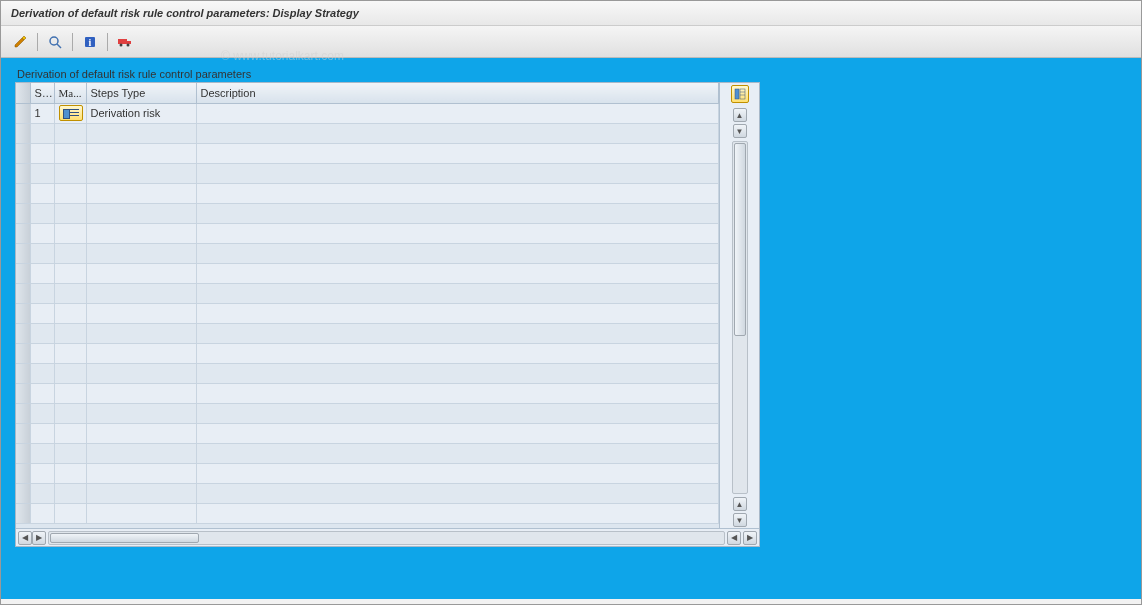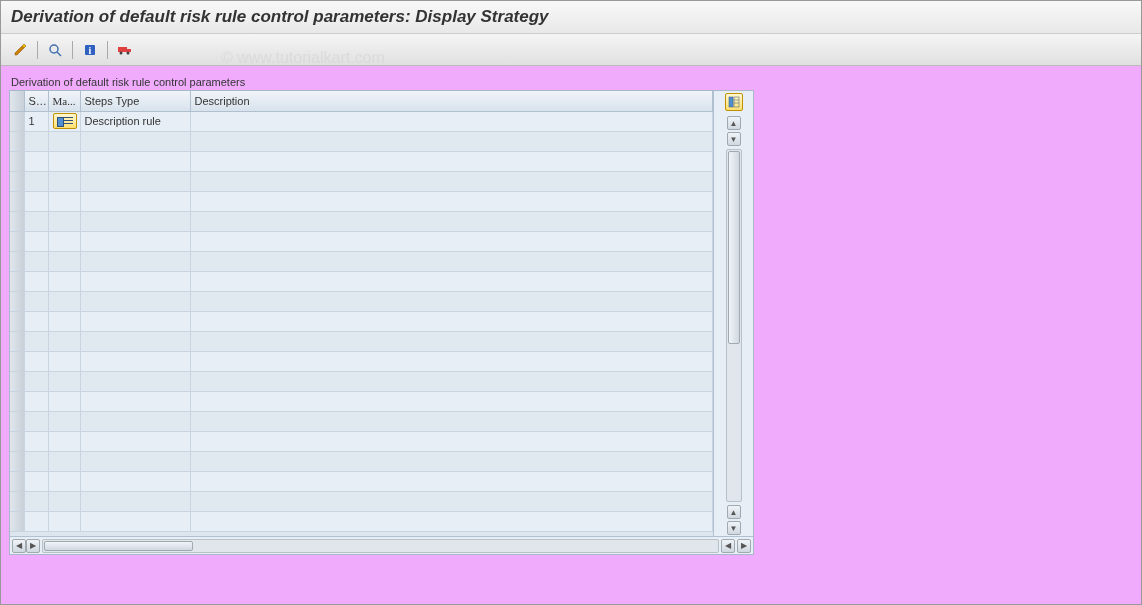"Derivation of default risk rule control parameters:" .title-bar { font-size: 17px -> 11px }
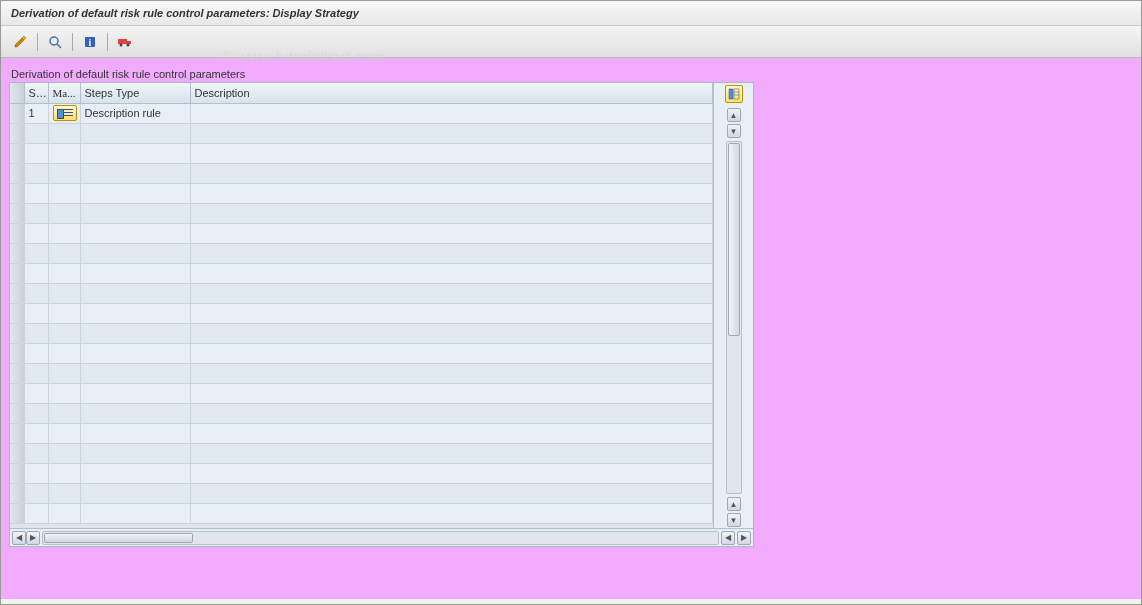"© www.tutorialkart.com" .watermark { font-size: 16px -> 12px }
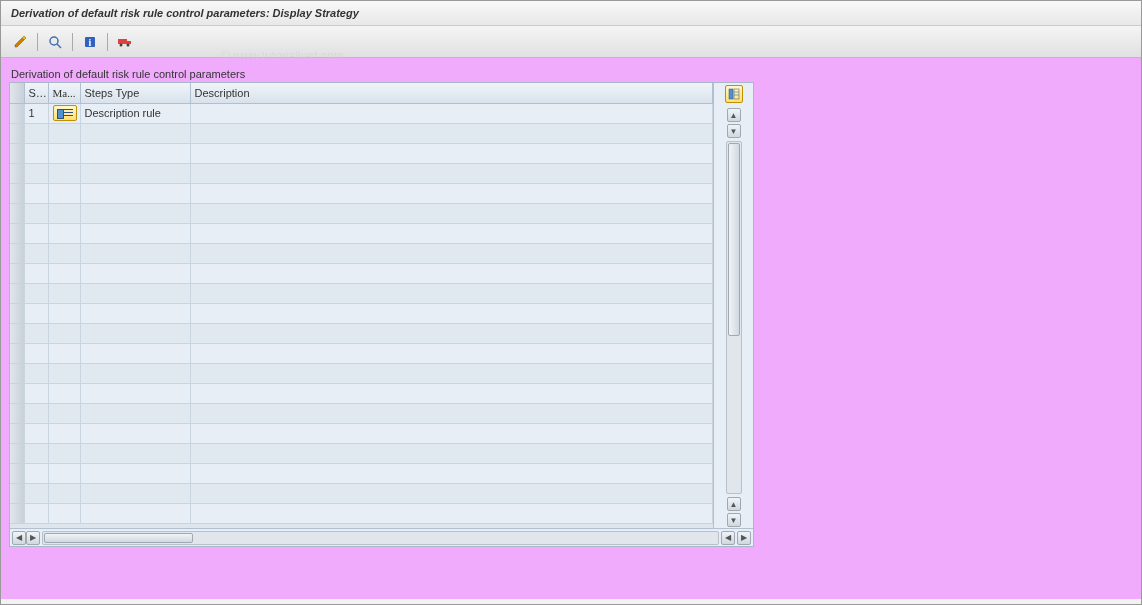"Derivation of default risk rule control parameters" .content-area { background: #f0abfc -> #0ea5e9; padding: 10px 8px -> 10px 14px }
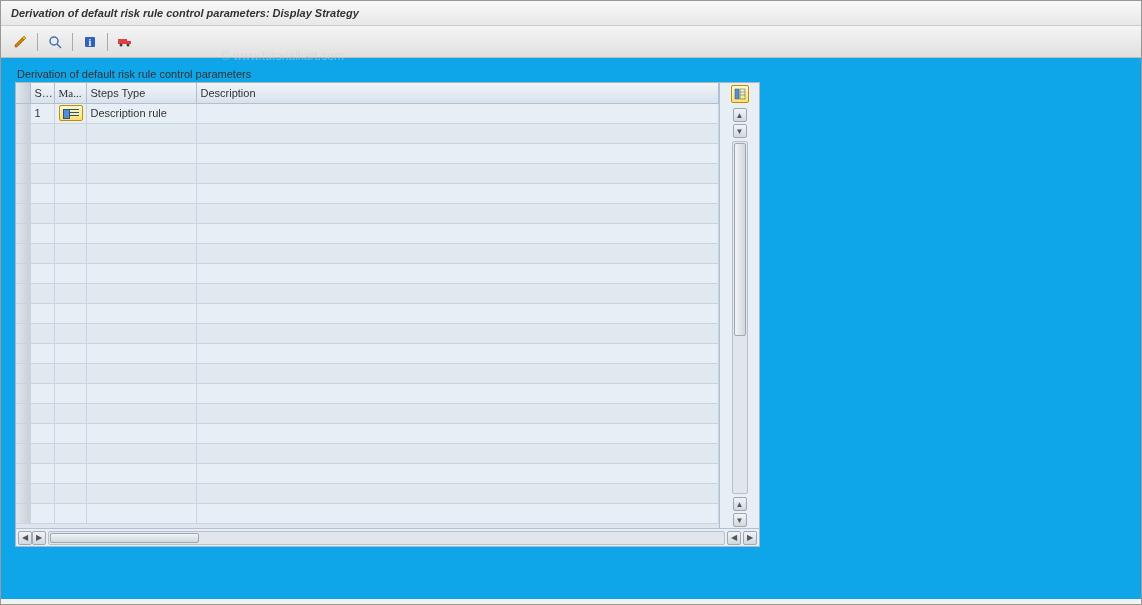"Description rule" td { text: Description rule -> Derivation risk }
